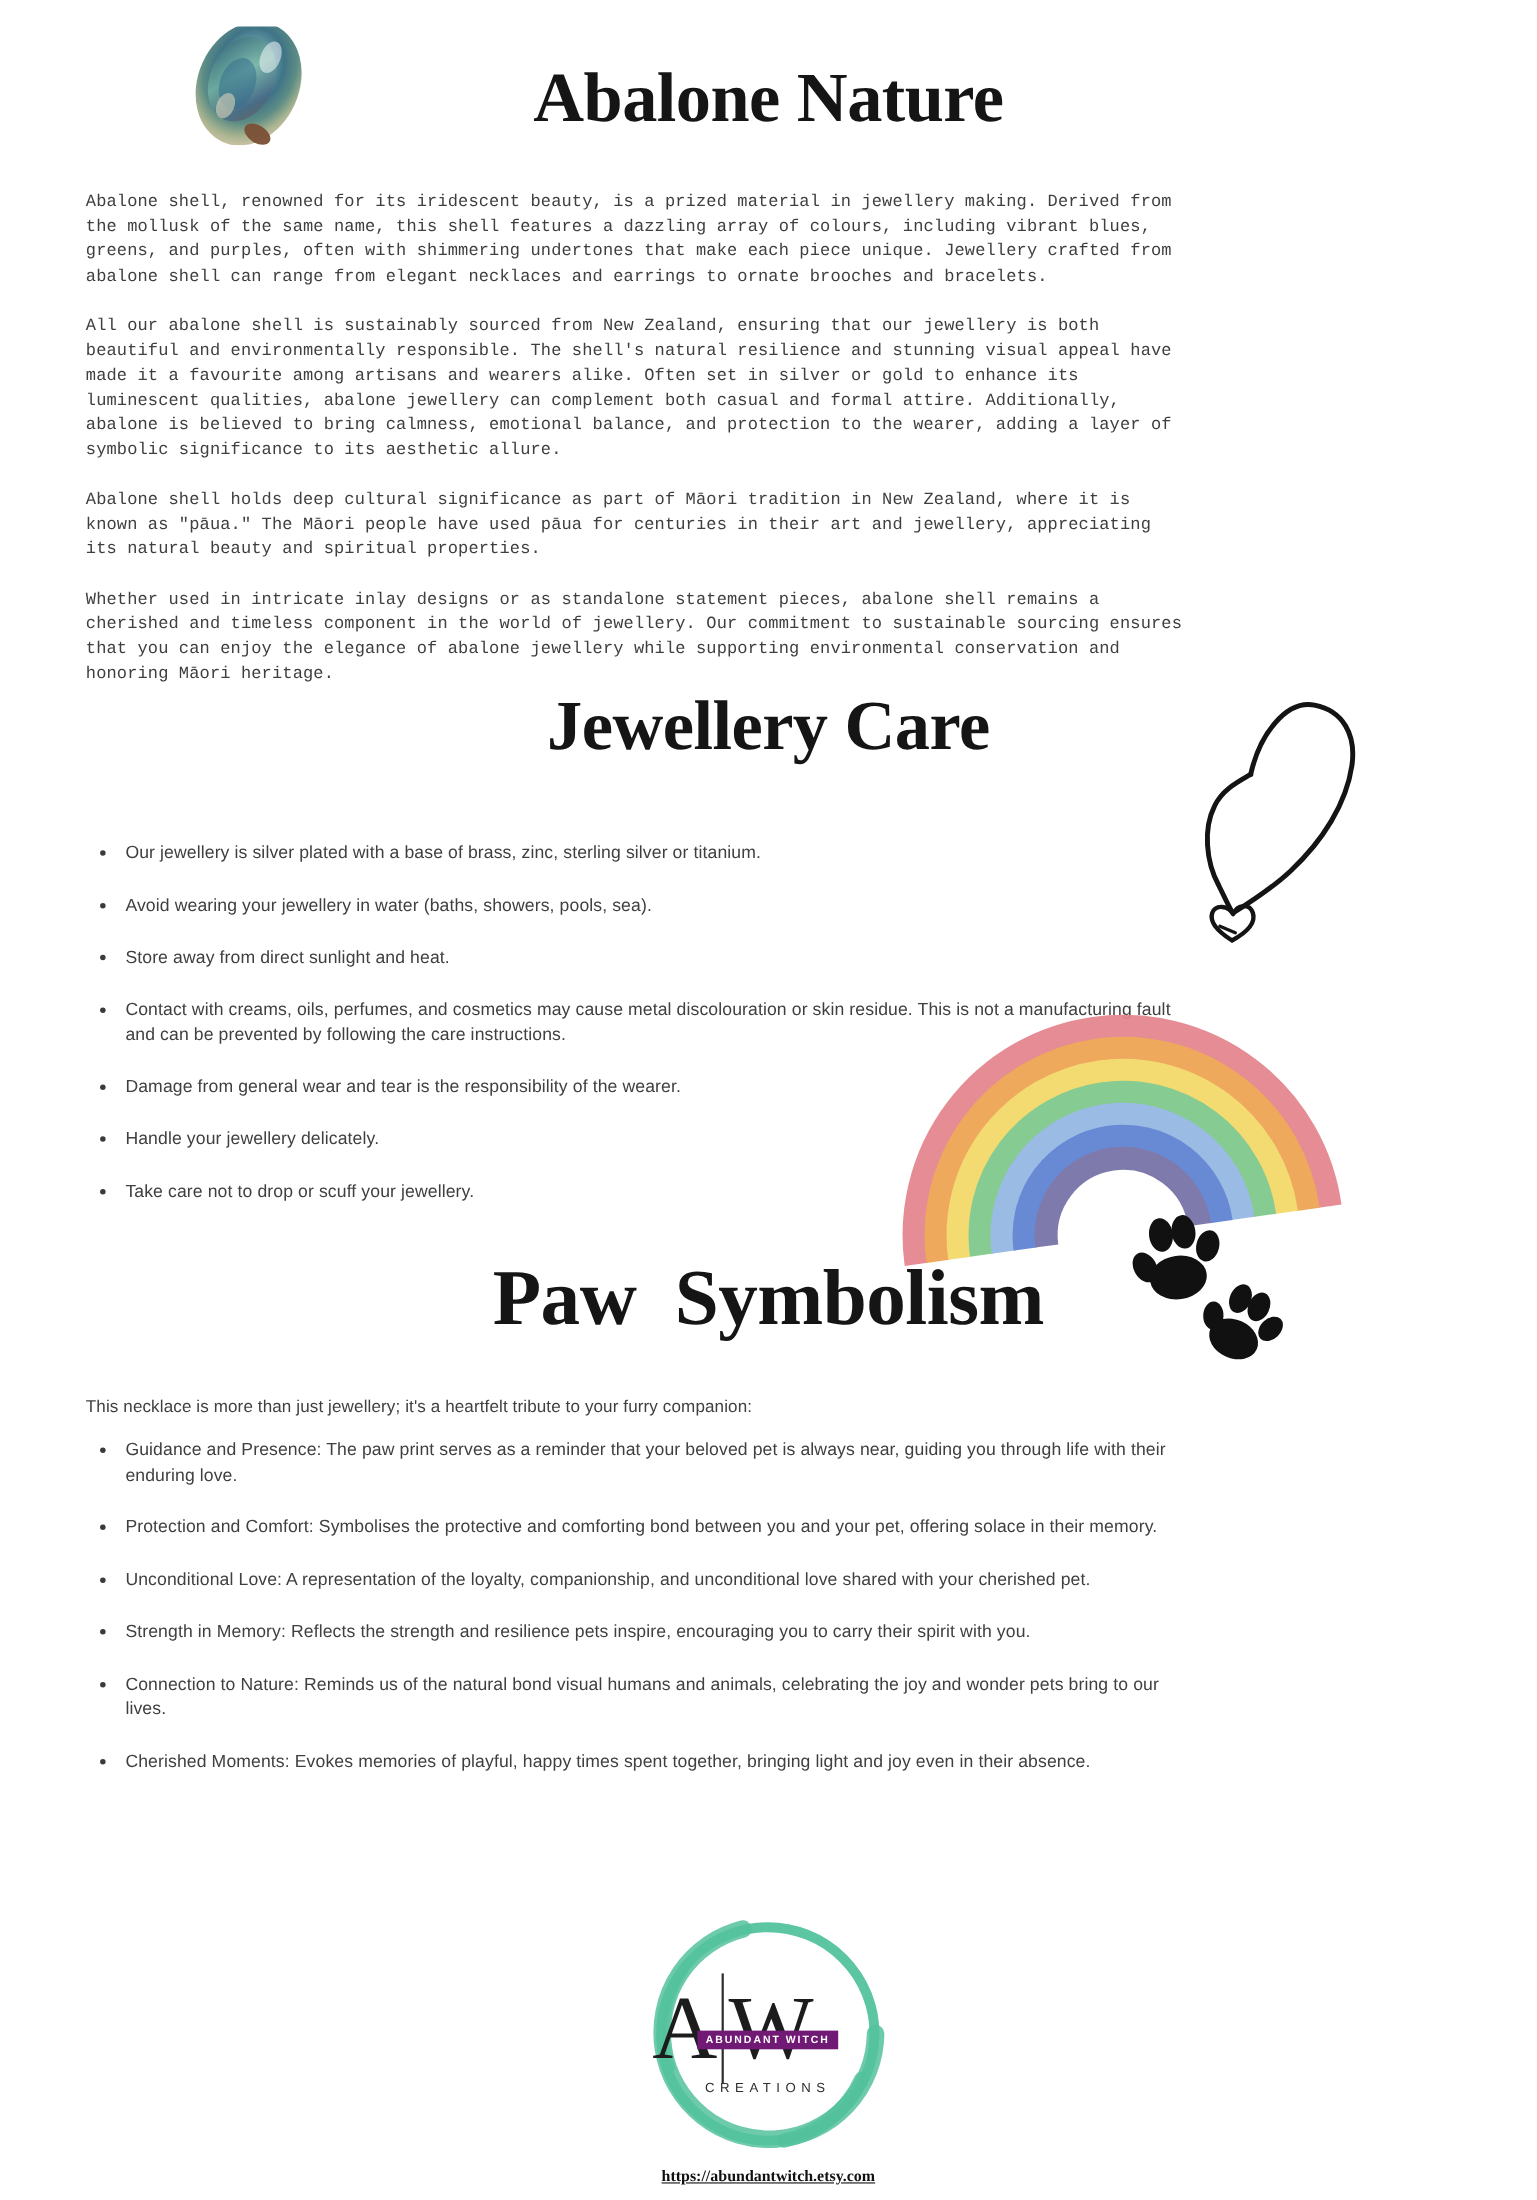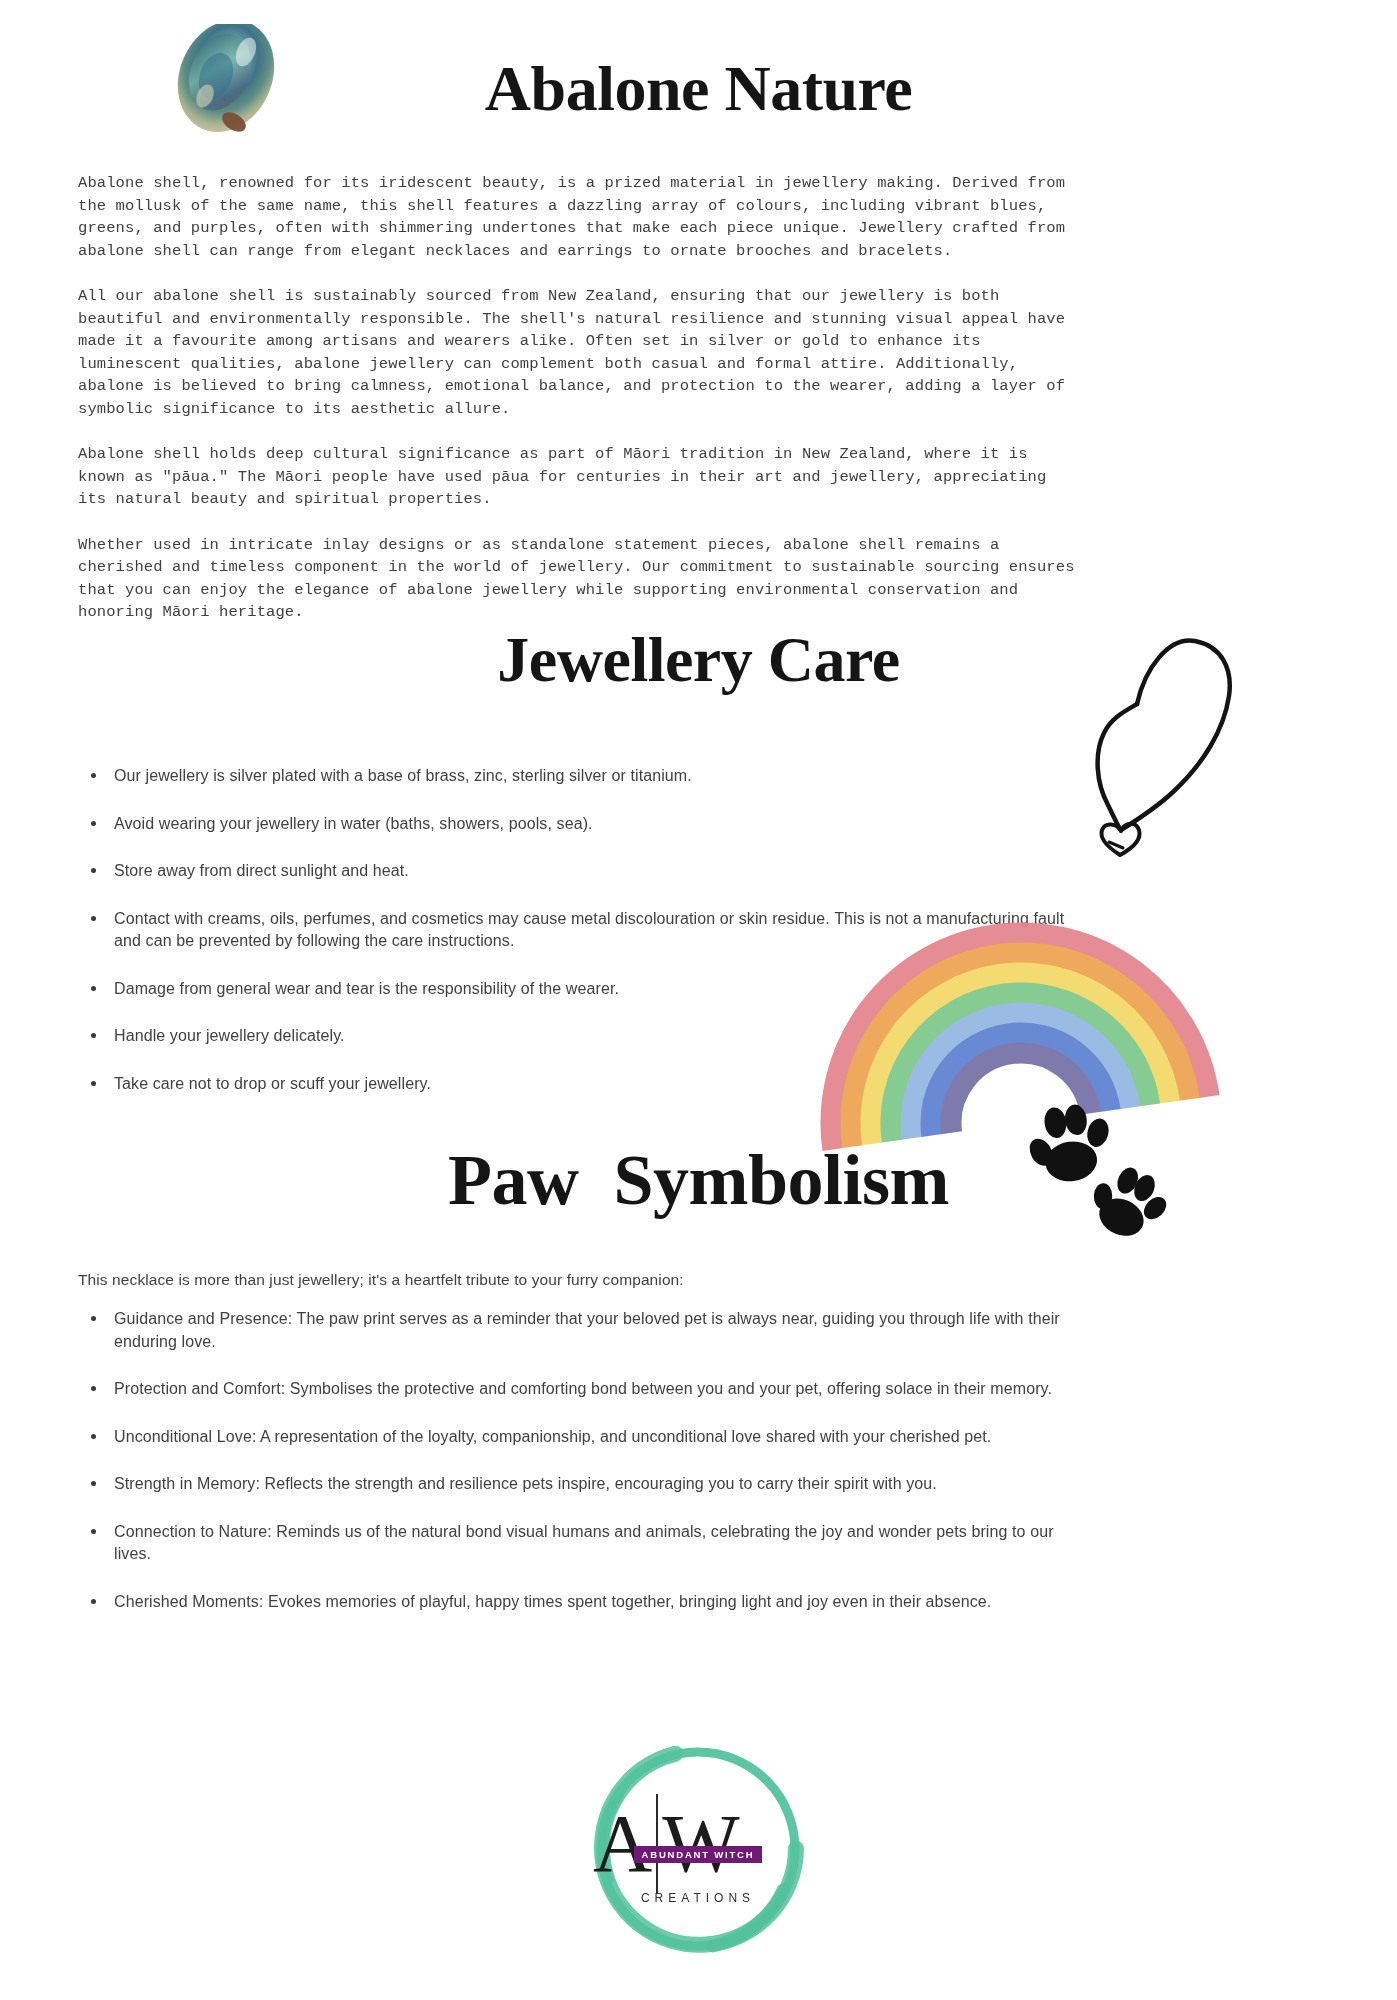"https://abundantwitch.etsy.com" div.footer-link { html: none -> <div> <a>https://abundantwitch.etsy.com</a> </div> }
